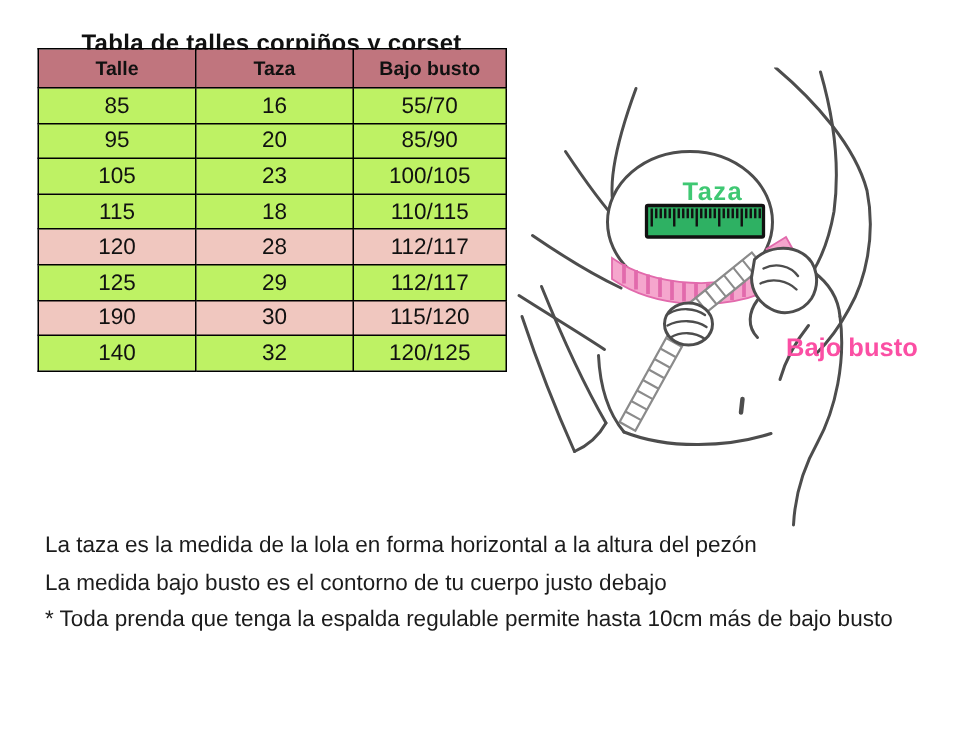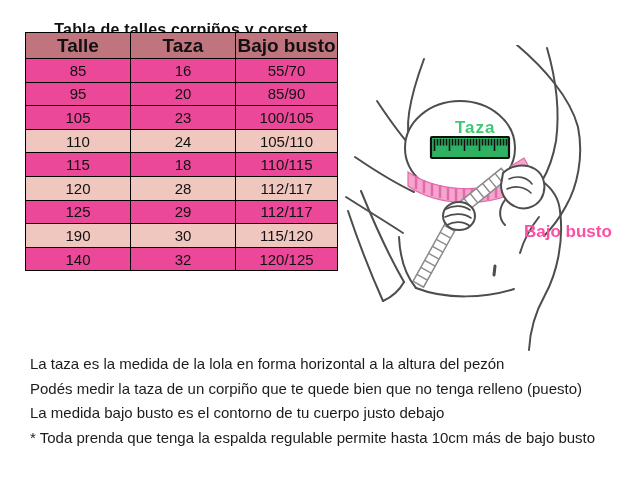"Talle" table.size-table th { font-size: 19px -> 13px }
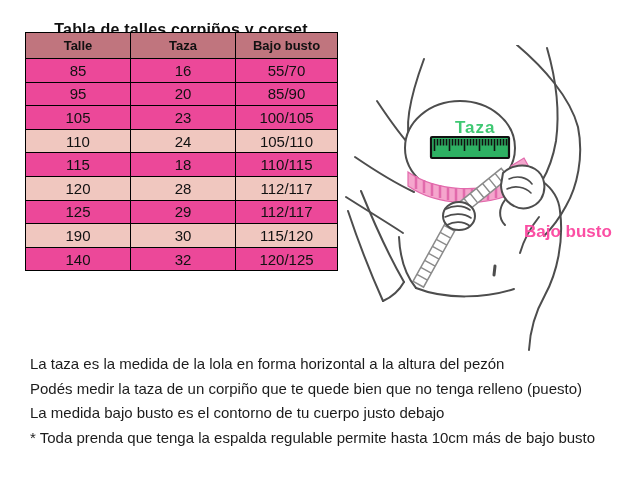"85" table.size-table td { background: #ec4899 -> #bef264 }
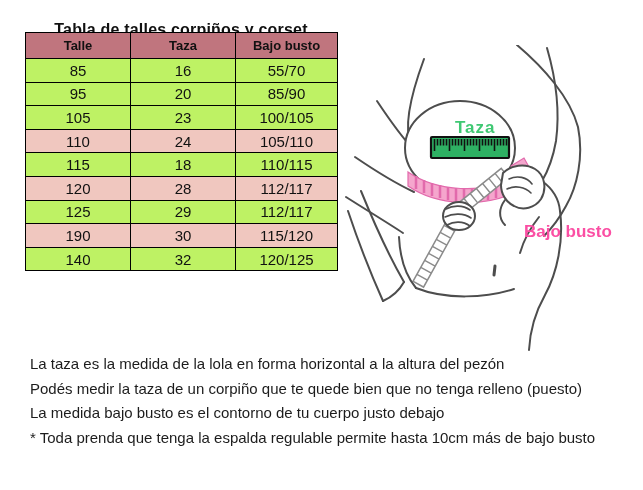"110" tr.alt { html: <tr> <td>110</td> <td>24</td> <td>105/110</td> </tr> -> none }
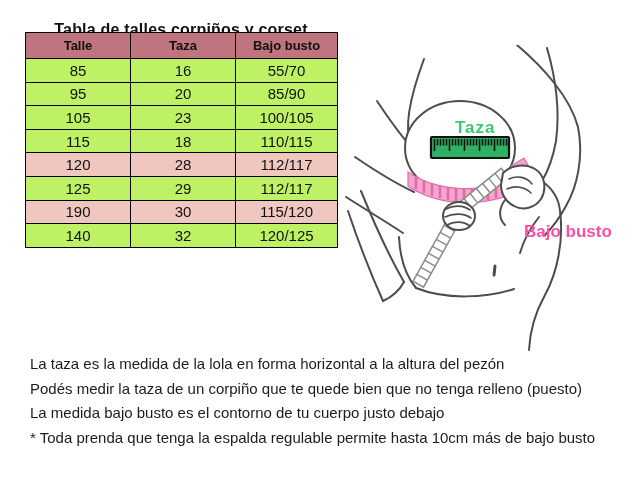"Podés medir la taza de" div.note-line { html: <div>Podés medir la taza de un corpiño que te quede bien que no tenga relleno (puesto)</div> -> none }
